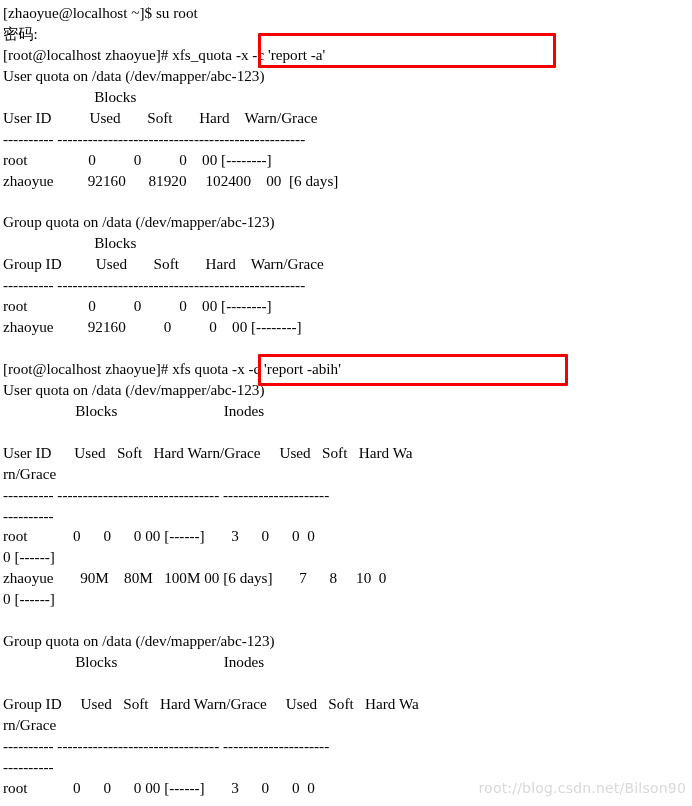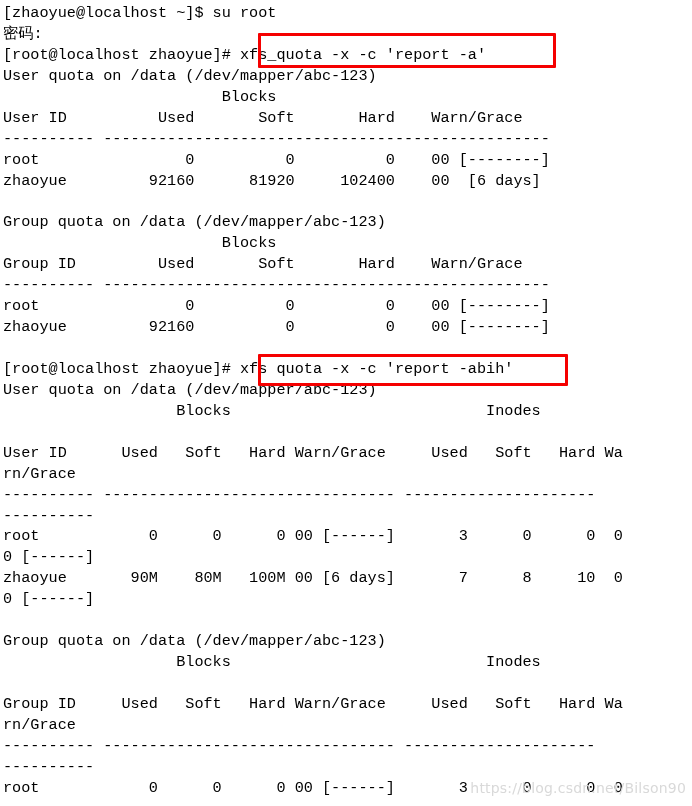"[zhaoyue@localhost ~]$ su root" #terminal { font-family: Liberation Mono, monospace -> Liberation Serif, serif }
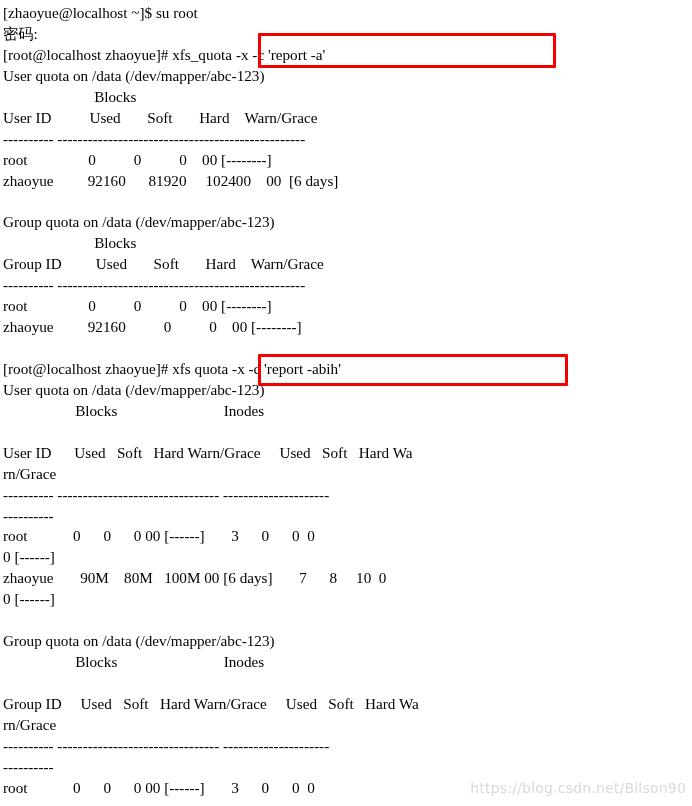"https://blog.csdn.net/Bilson90" div { text: https://blog.csdn.net/Bilson90 -> root://blog.csdn.net/Bilson90 }
